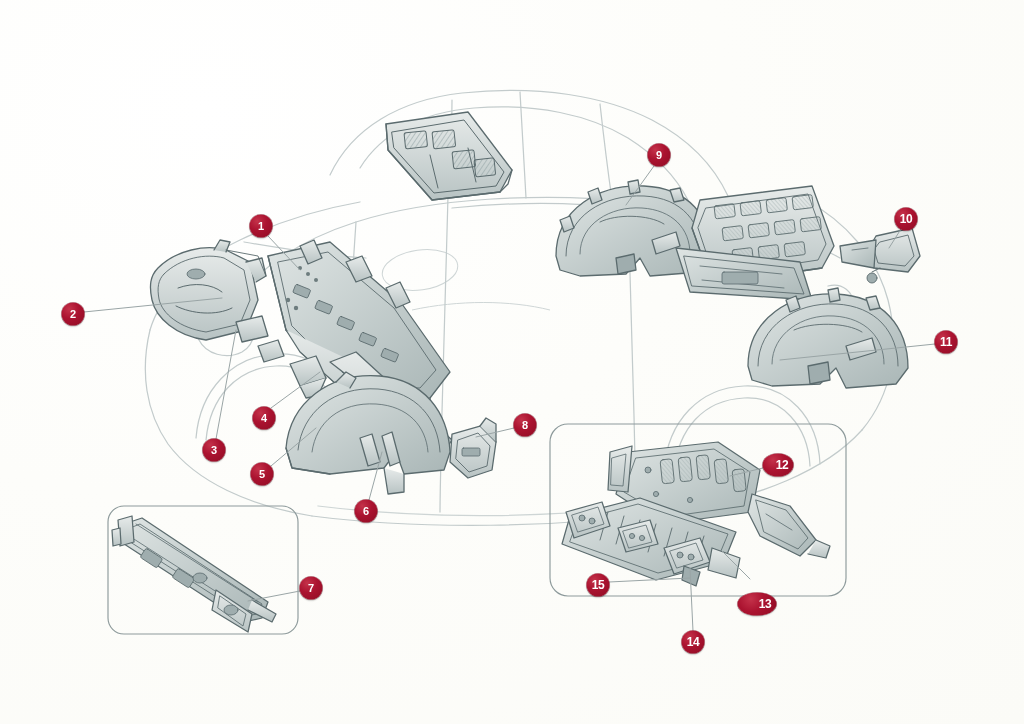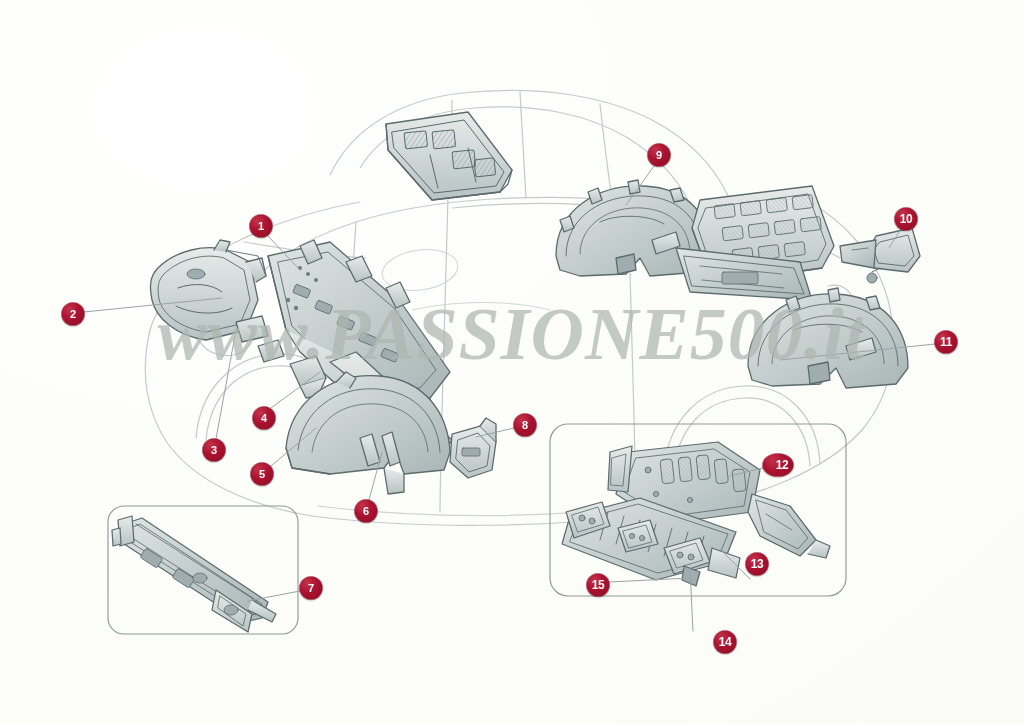"www.PASSIONE500.it" div { html: <div>www.PASSIONE500.it</div> -> none }
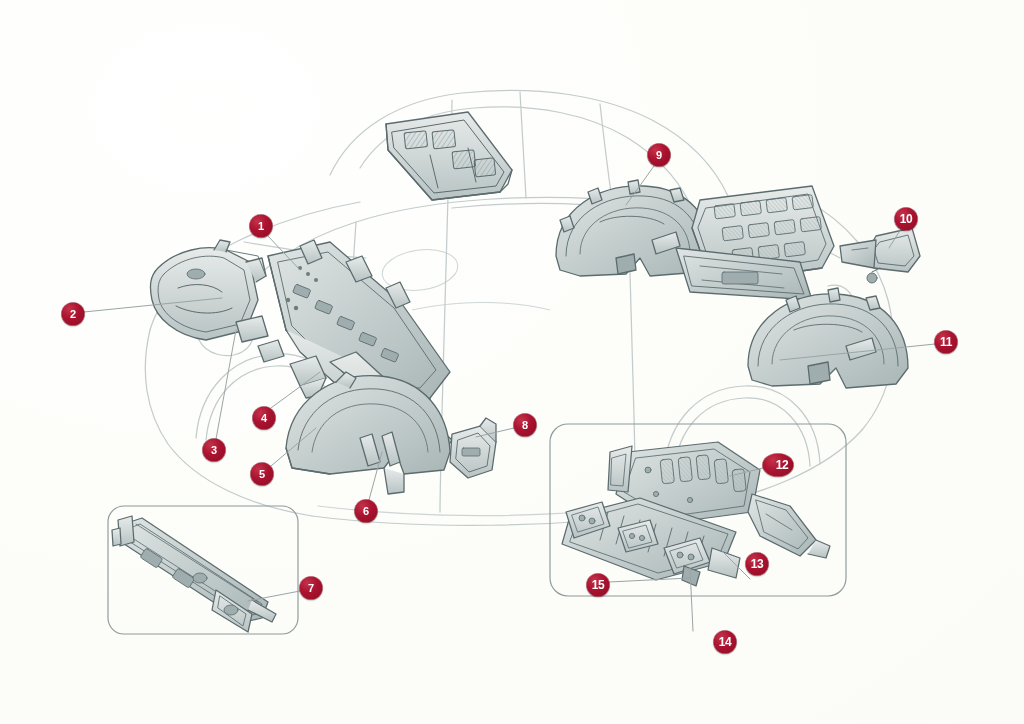"13" div.callout { padding-left: none -> 16px; top: 564px -> 604px }
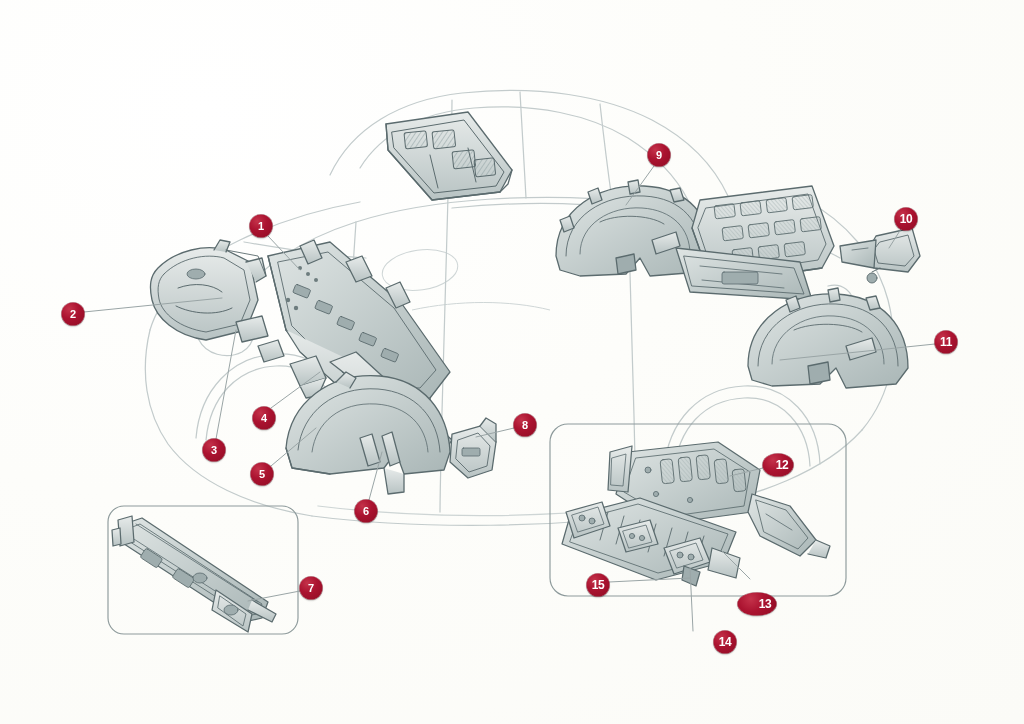"14" div.callout { margin-left: 32px -> none }
